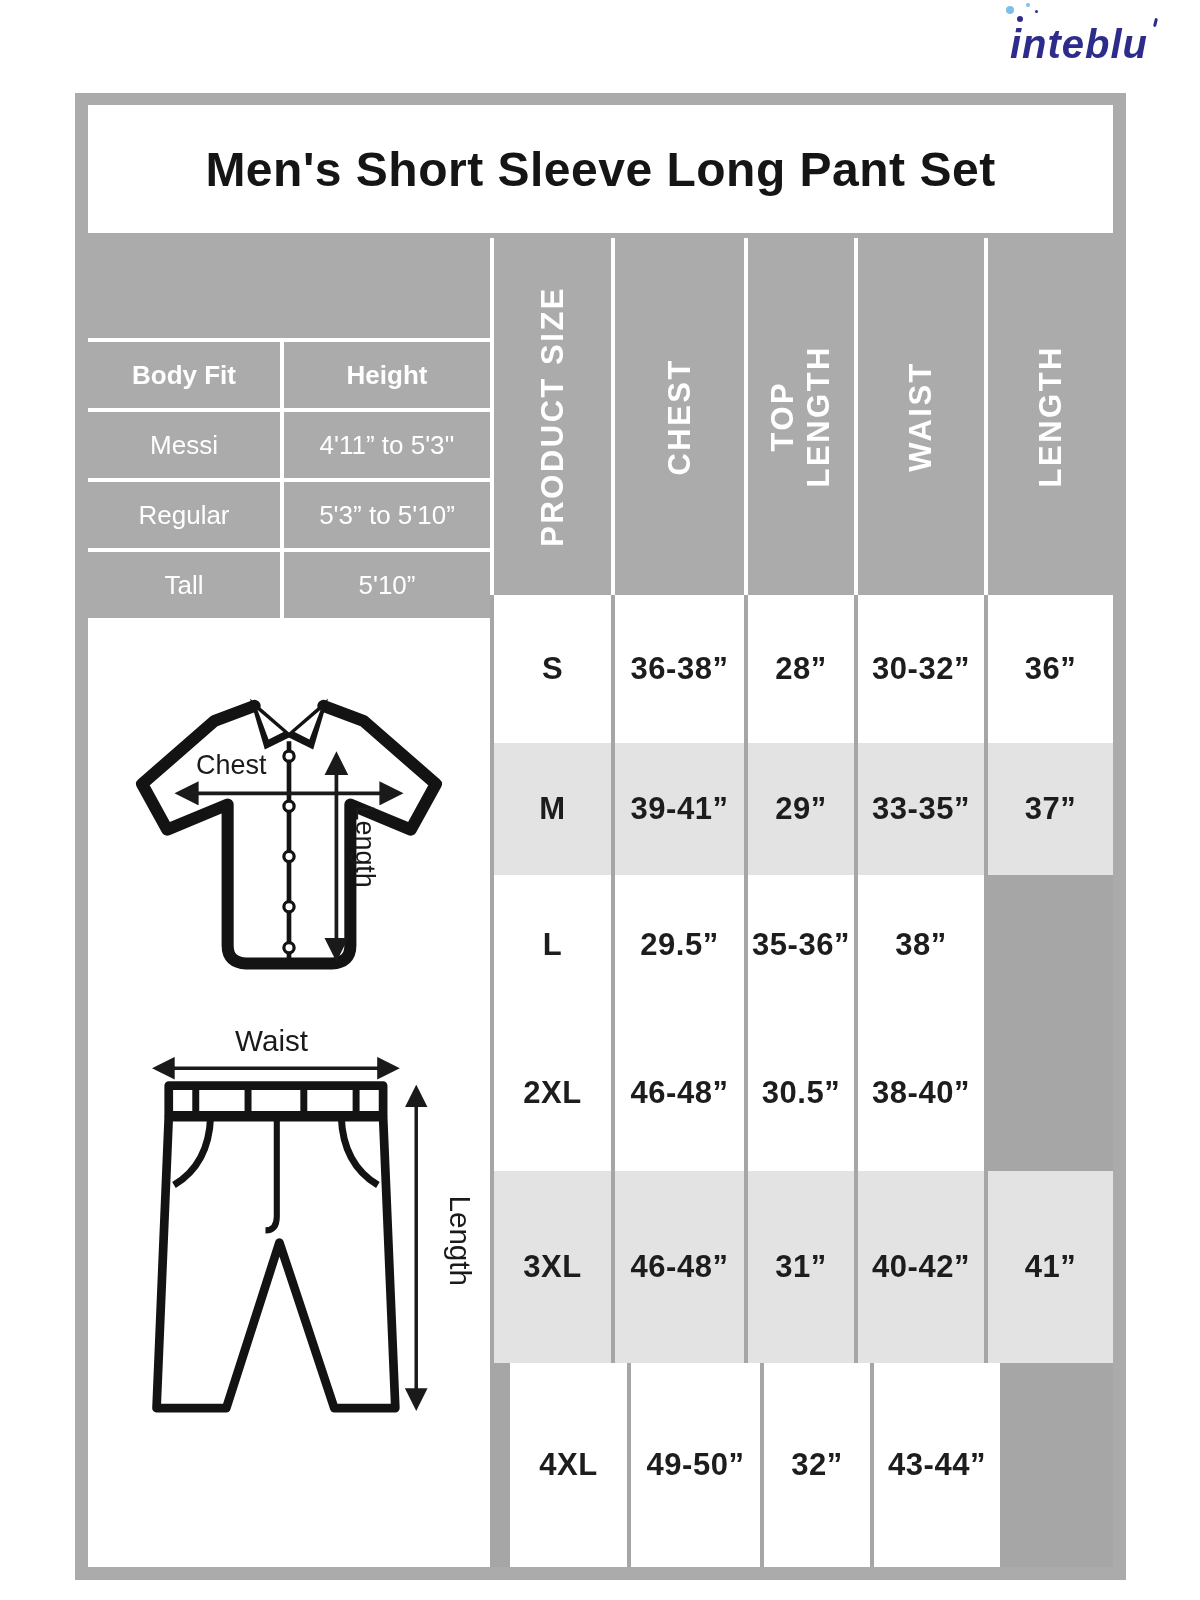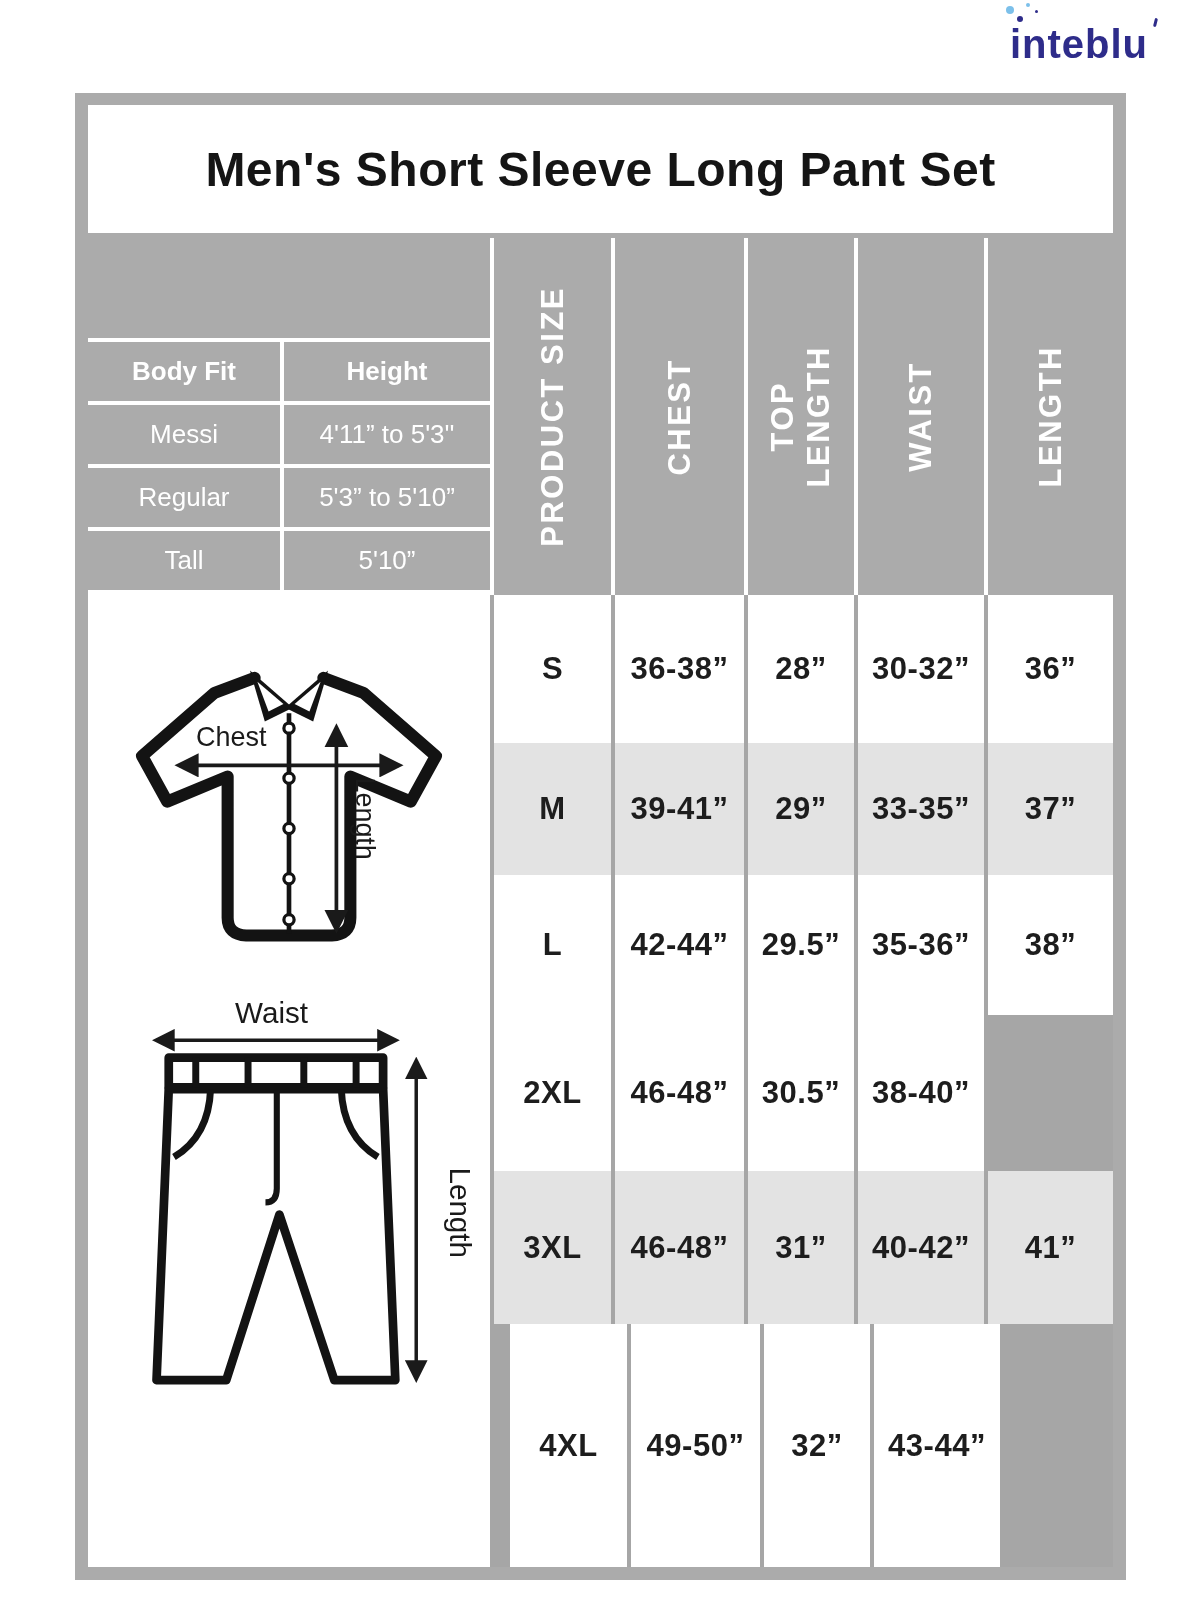"inteblu" .logo { font-style: none -> italic }
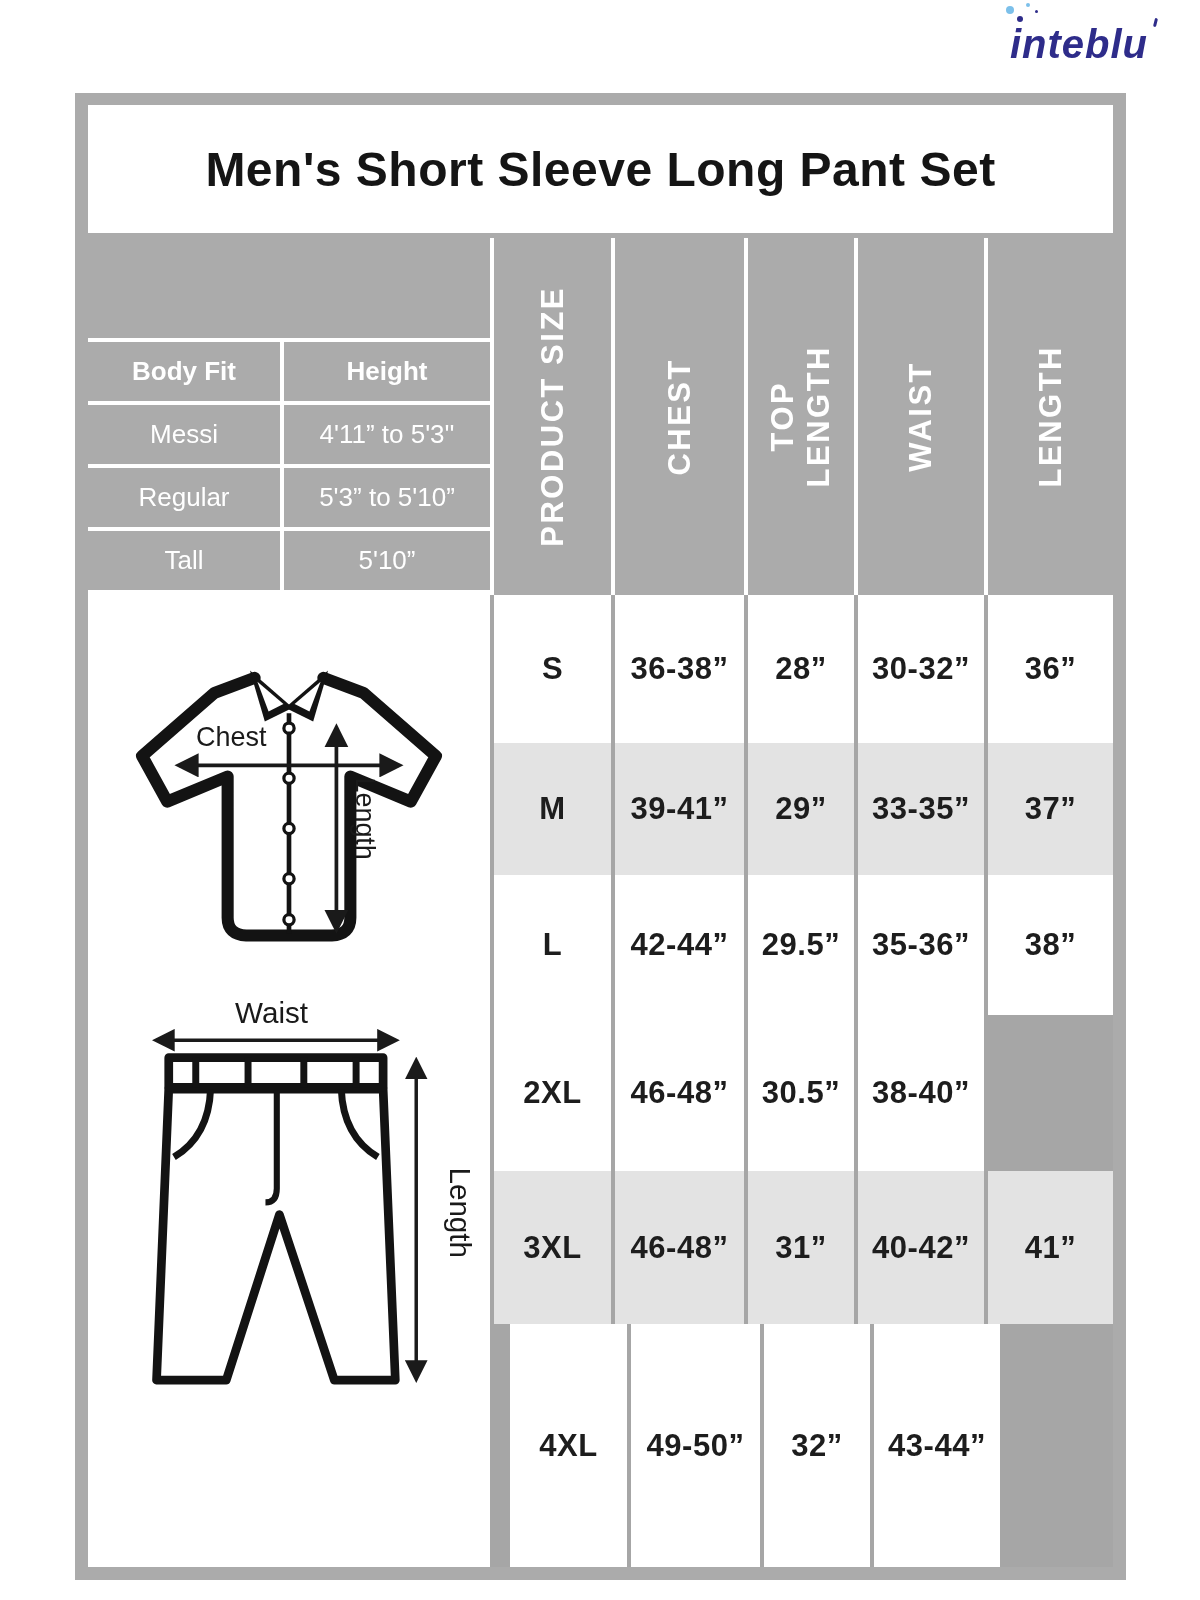"Body Fit" .bodyfit { height: 252px -> 280px }
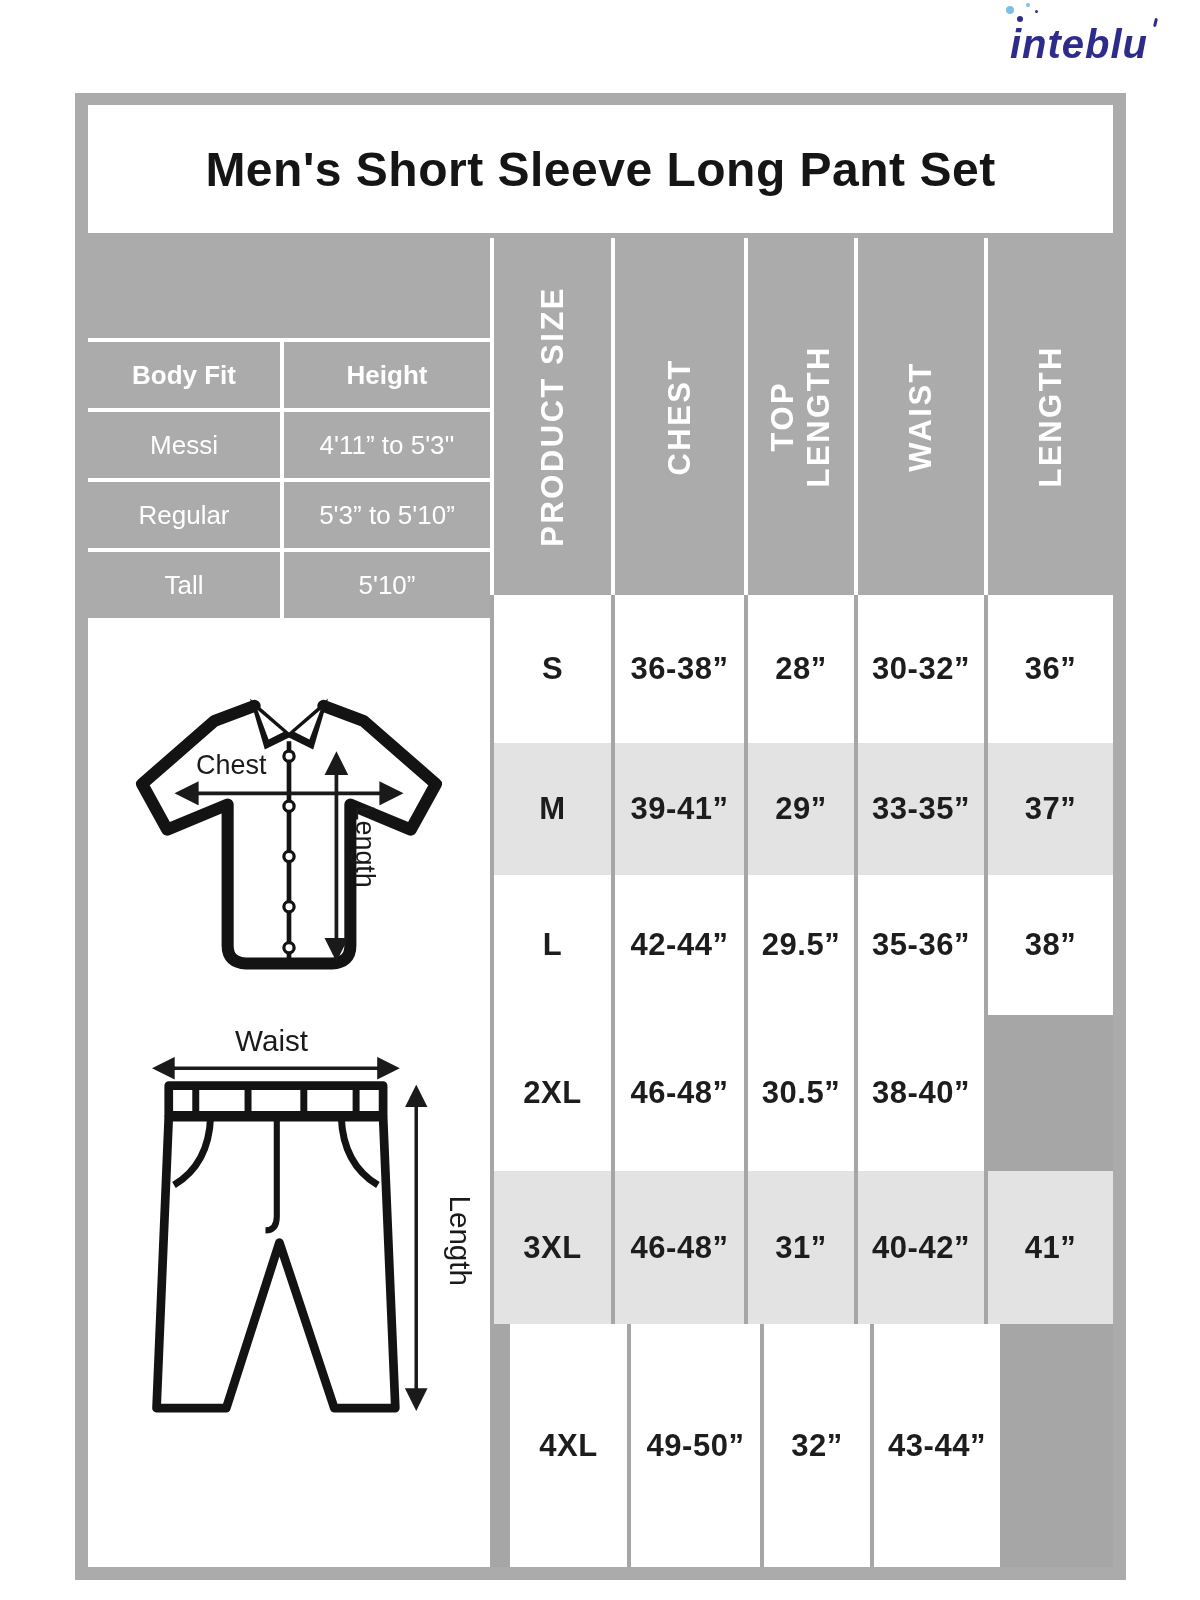"42-44”" div.cell { html: <div>42-44”</div> -> none }
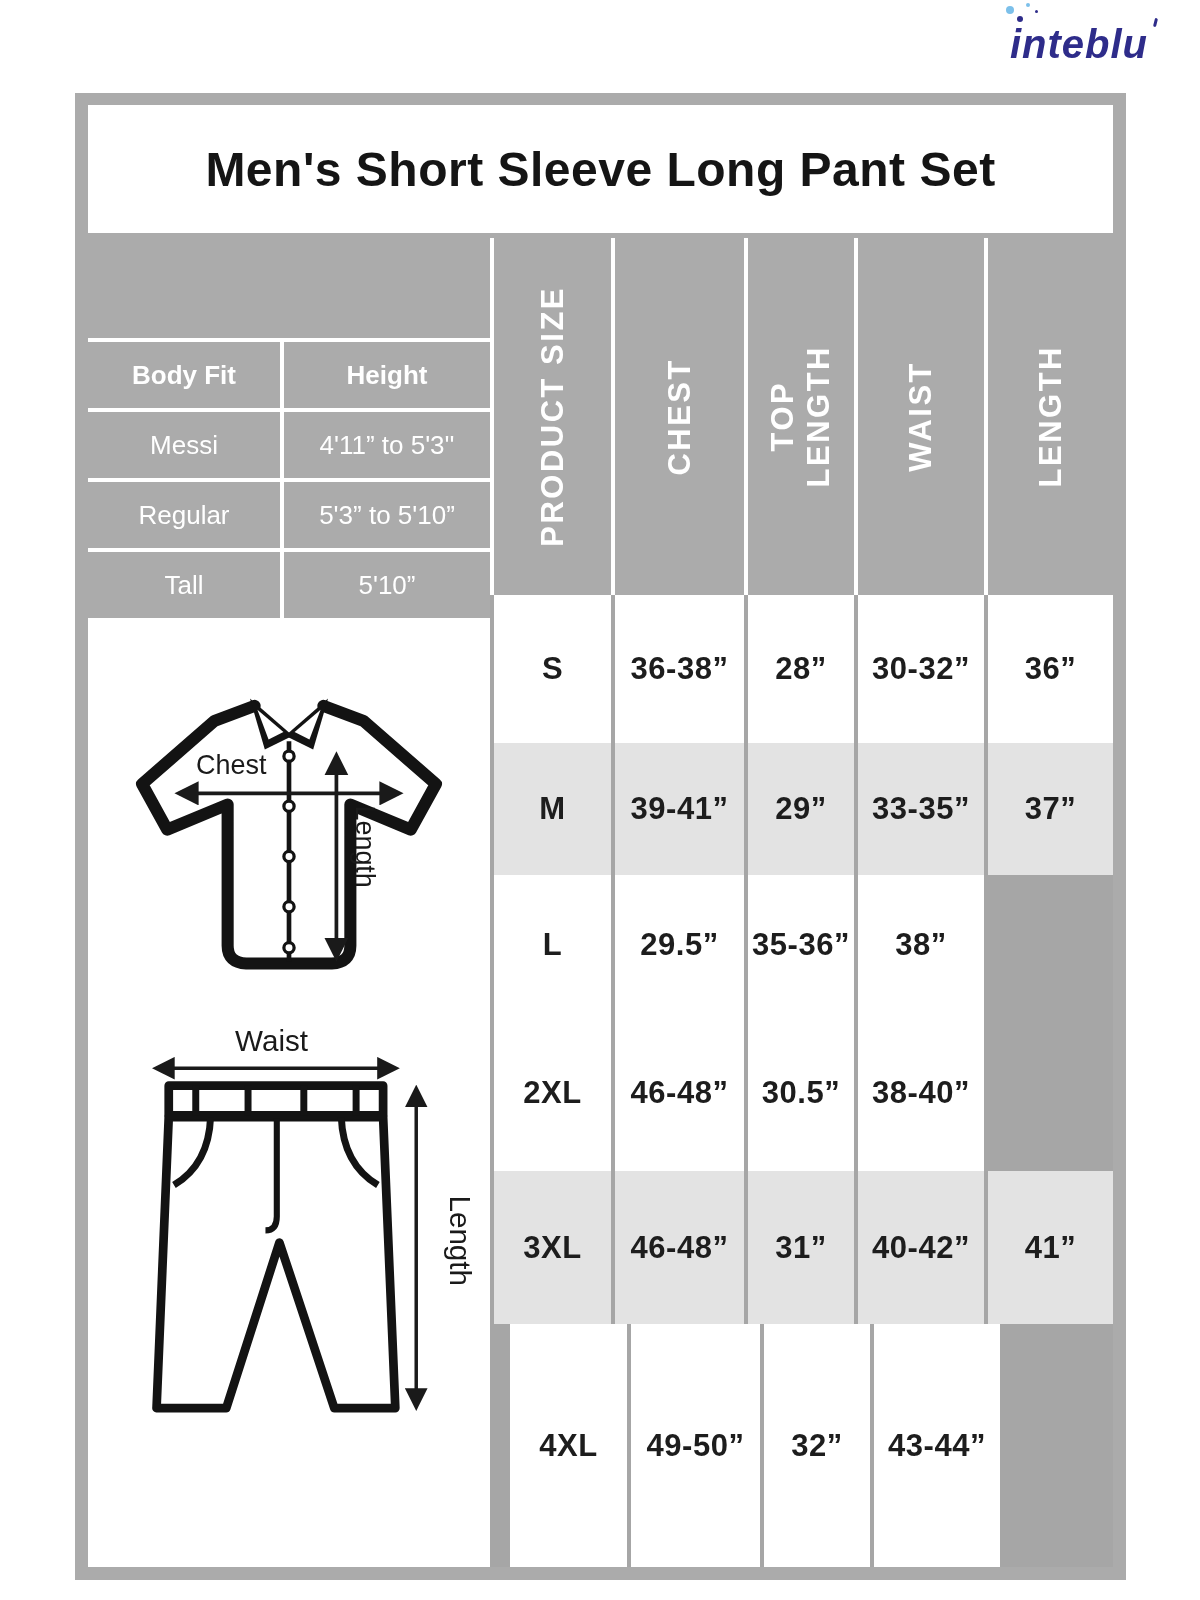"3XL" .r5 { height: 153px -> 192px }
